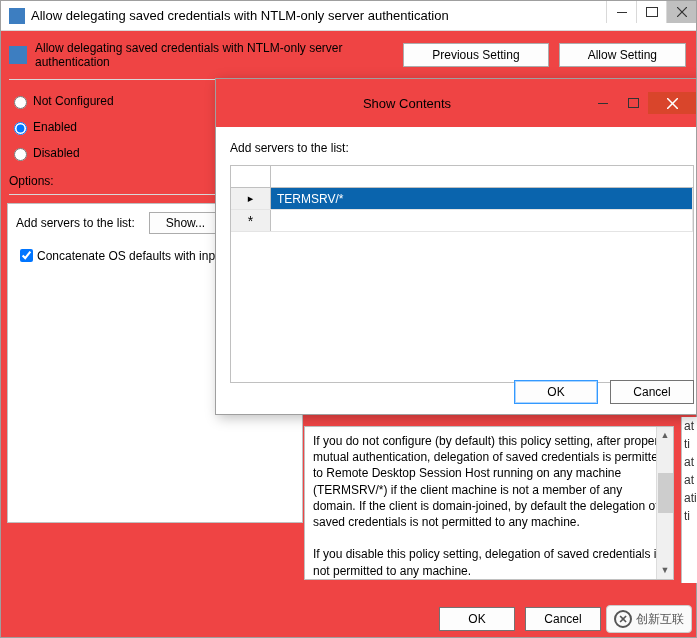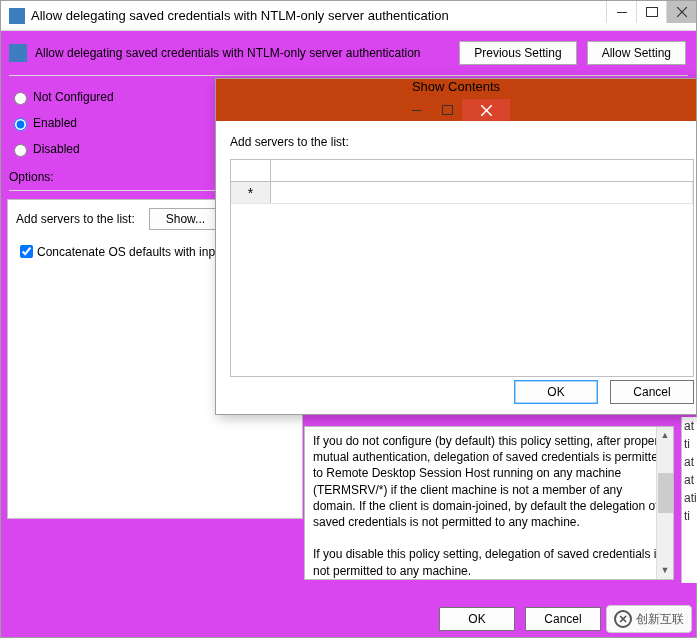"Allow delegating saved credentials with" .main-window { background: #d946ef -> #ef4444 }
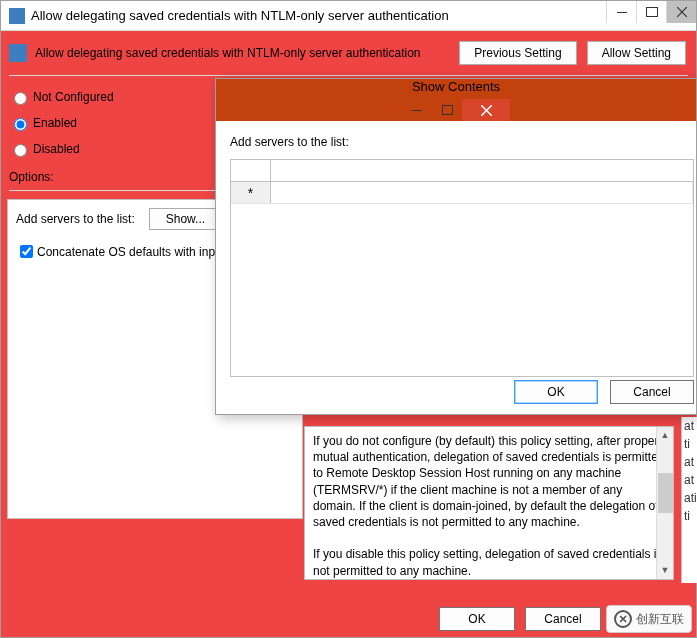"Previous Setting" .nav-btn { padding: 0 14px -> 0 28px }
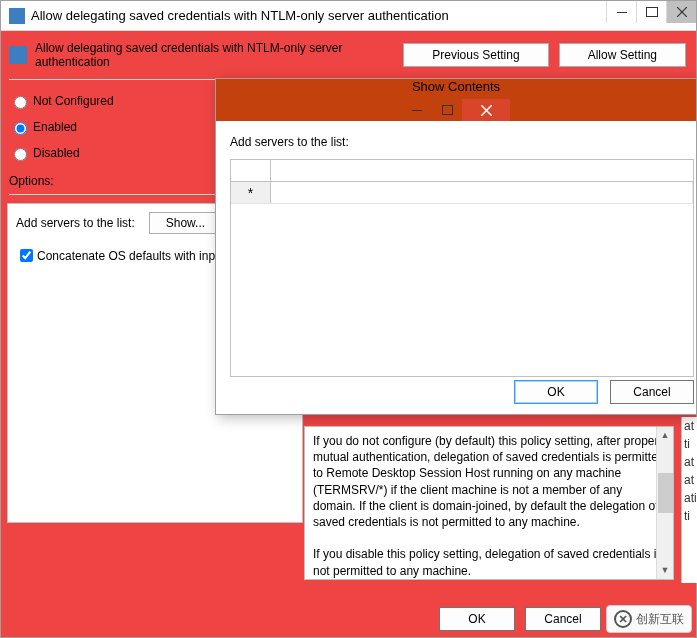"Show Contents" .dlg-titlebar { background: #c2410c -> #ef4444; flex-direction: column -> none; height: 42px -> 48px }
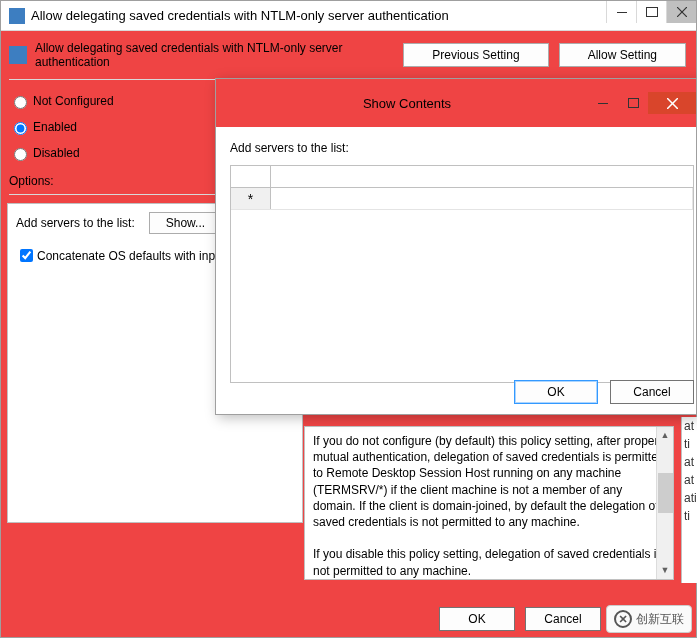"TERMSRV/*" div.grid-row { html: none -> <div> <div></div> <div>TERMSRV/*</div> </div> }
